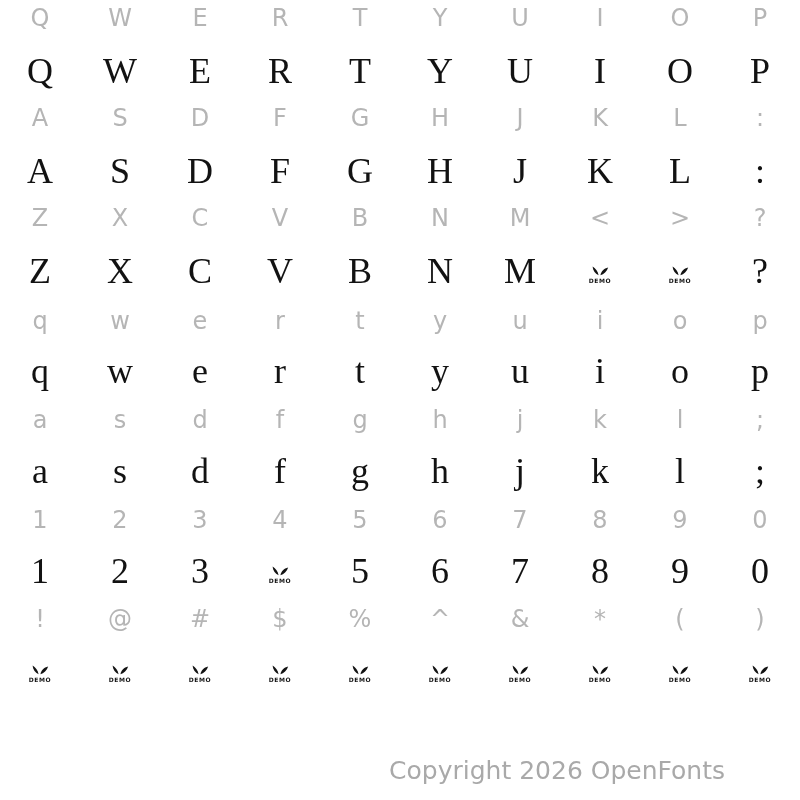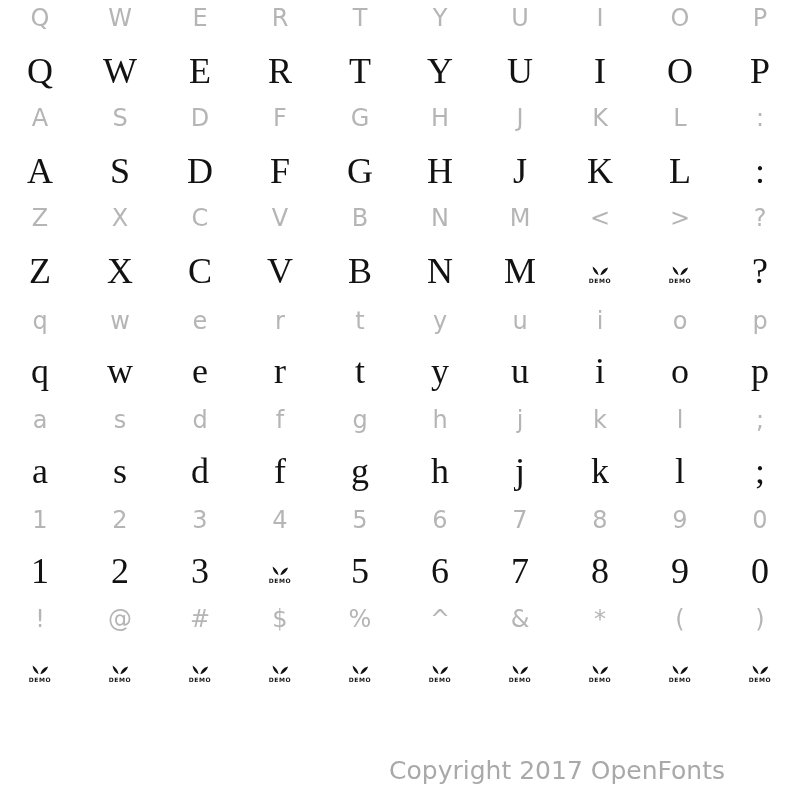"Copyright 2017 OpenFonts" div.copyright { text: 2017 -> 2026 }
